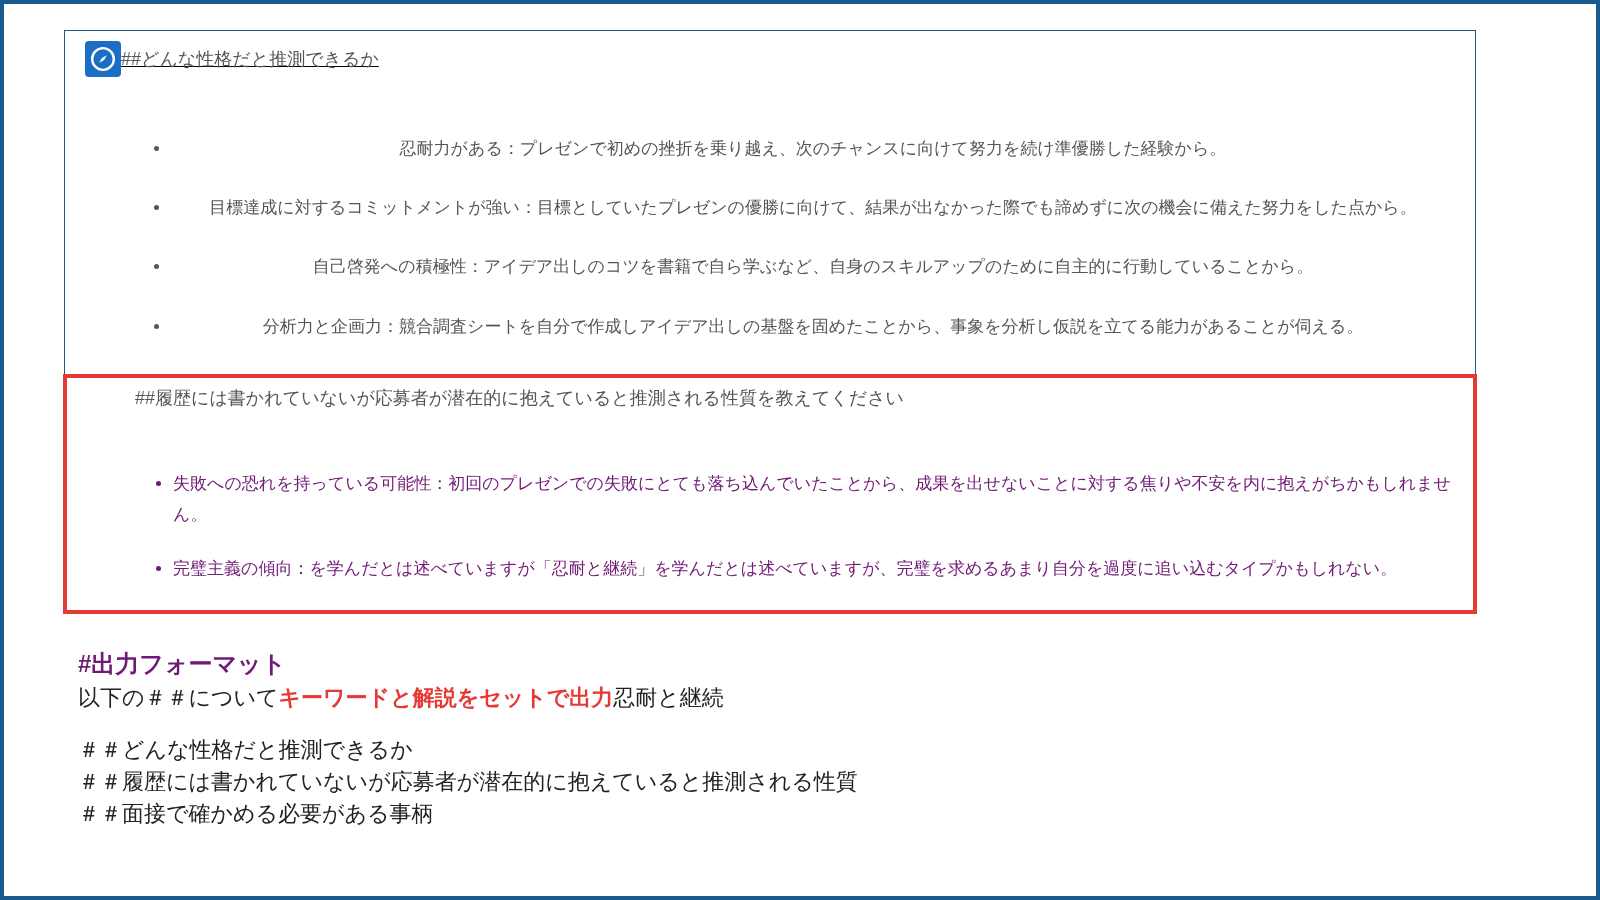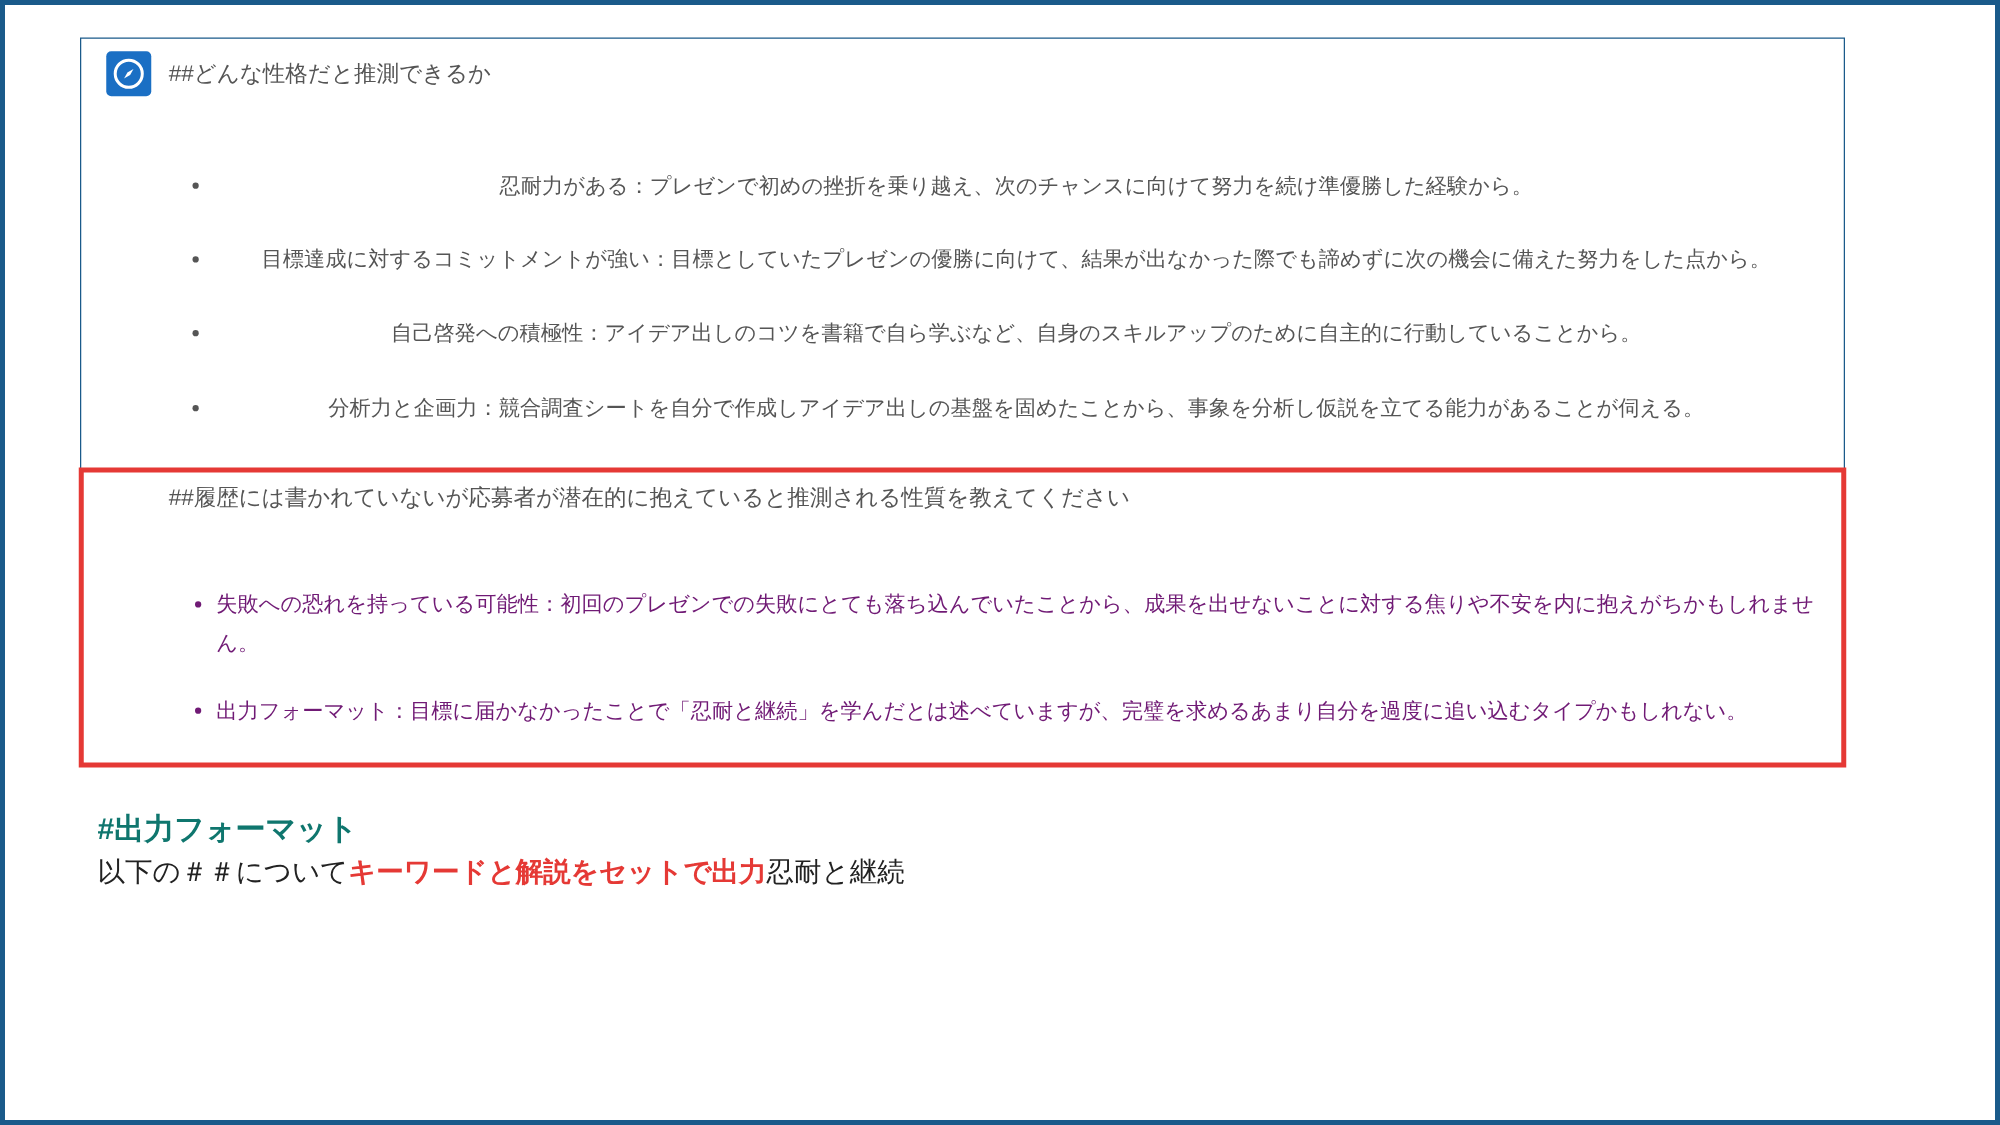"##どんな性格だと推測できるか" .header-row { gap: 14px -> none; text-decoration: none -> underline }
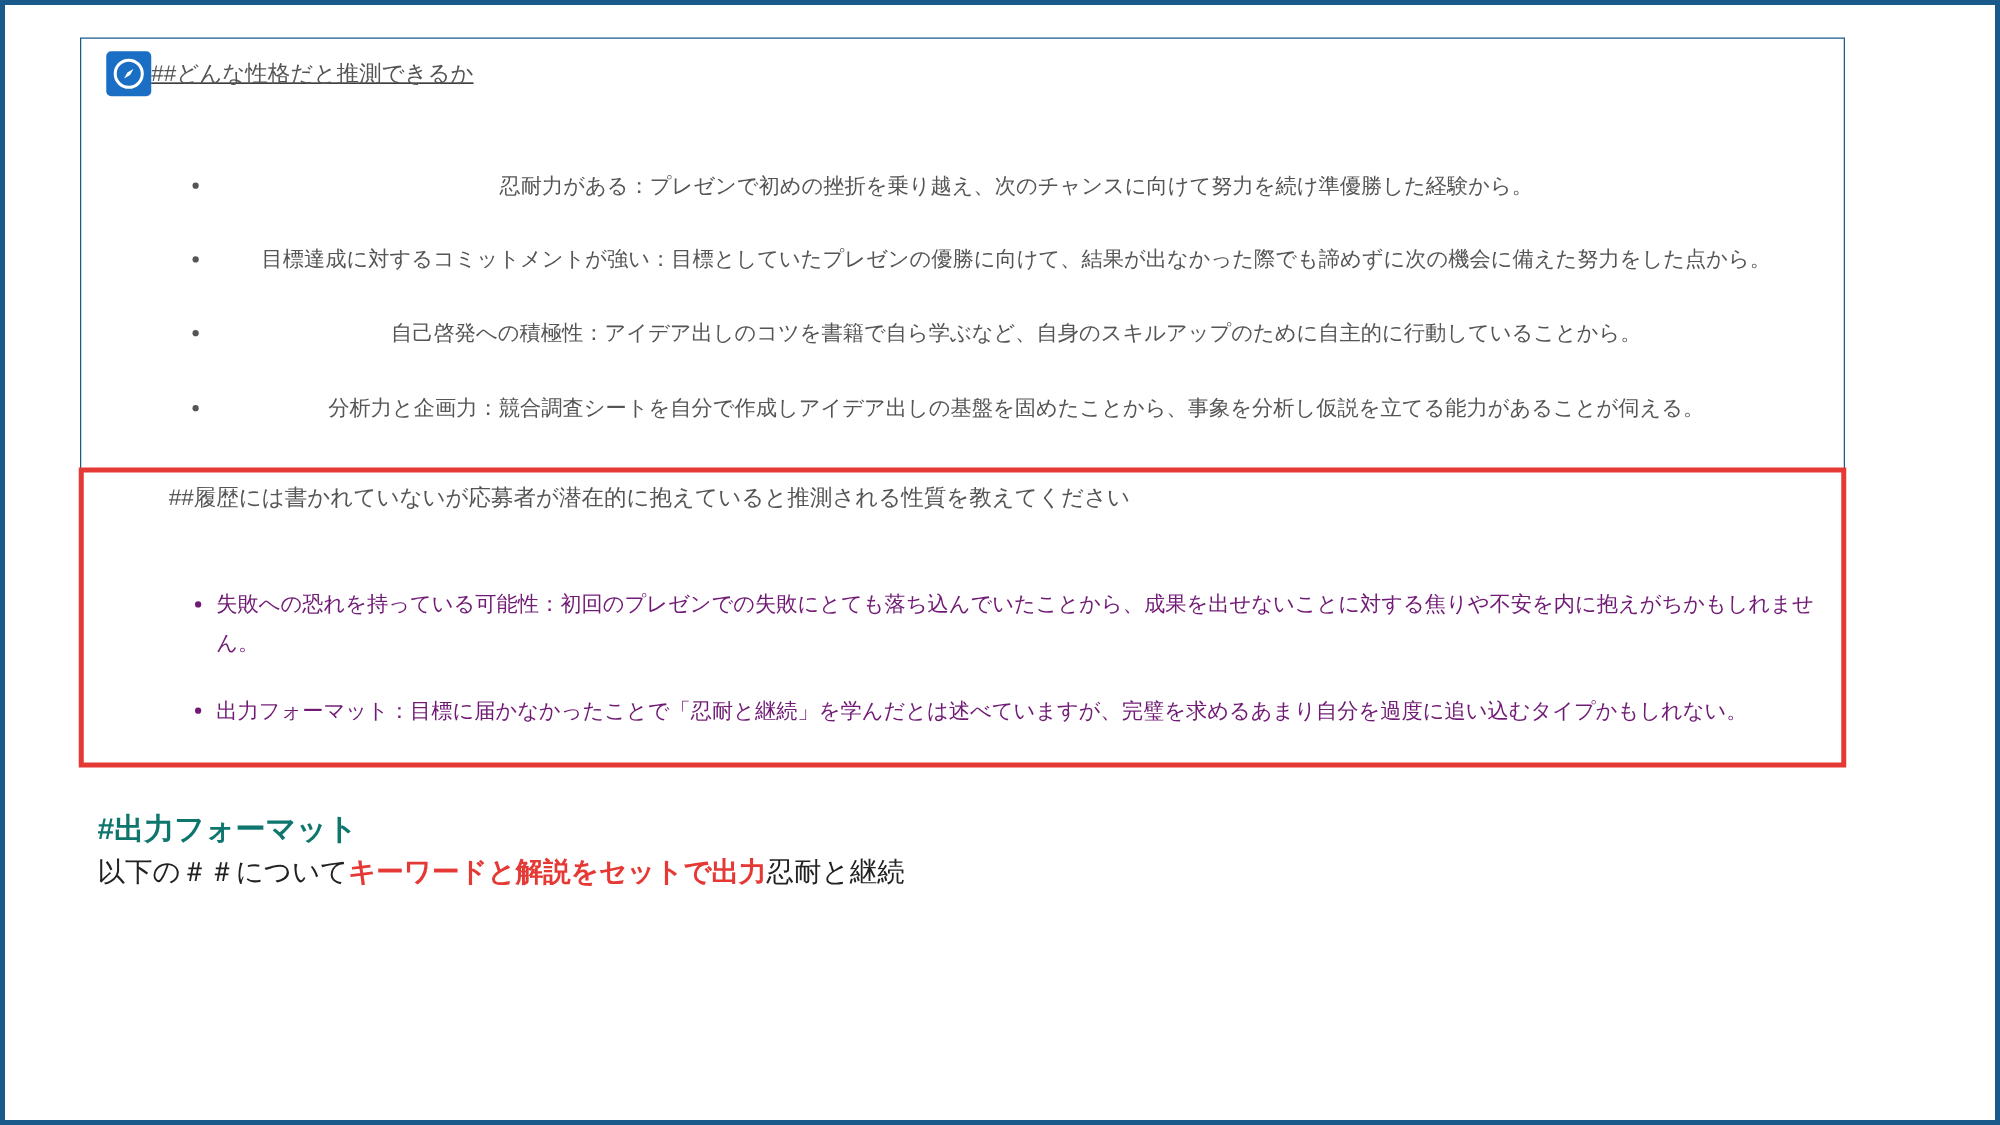"出力フォーマット：目標に届かなかったことで「忍耐と継続」を学んだとは述べています" li { text: 出力フォーマット：目標に届かなかったことで -> 完璧主義の傾向：を学んだとは述べていますが }
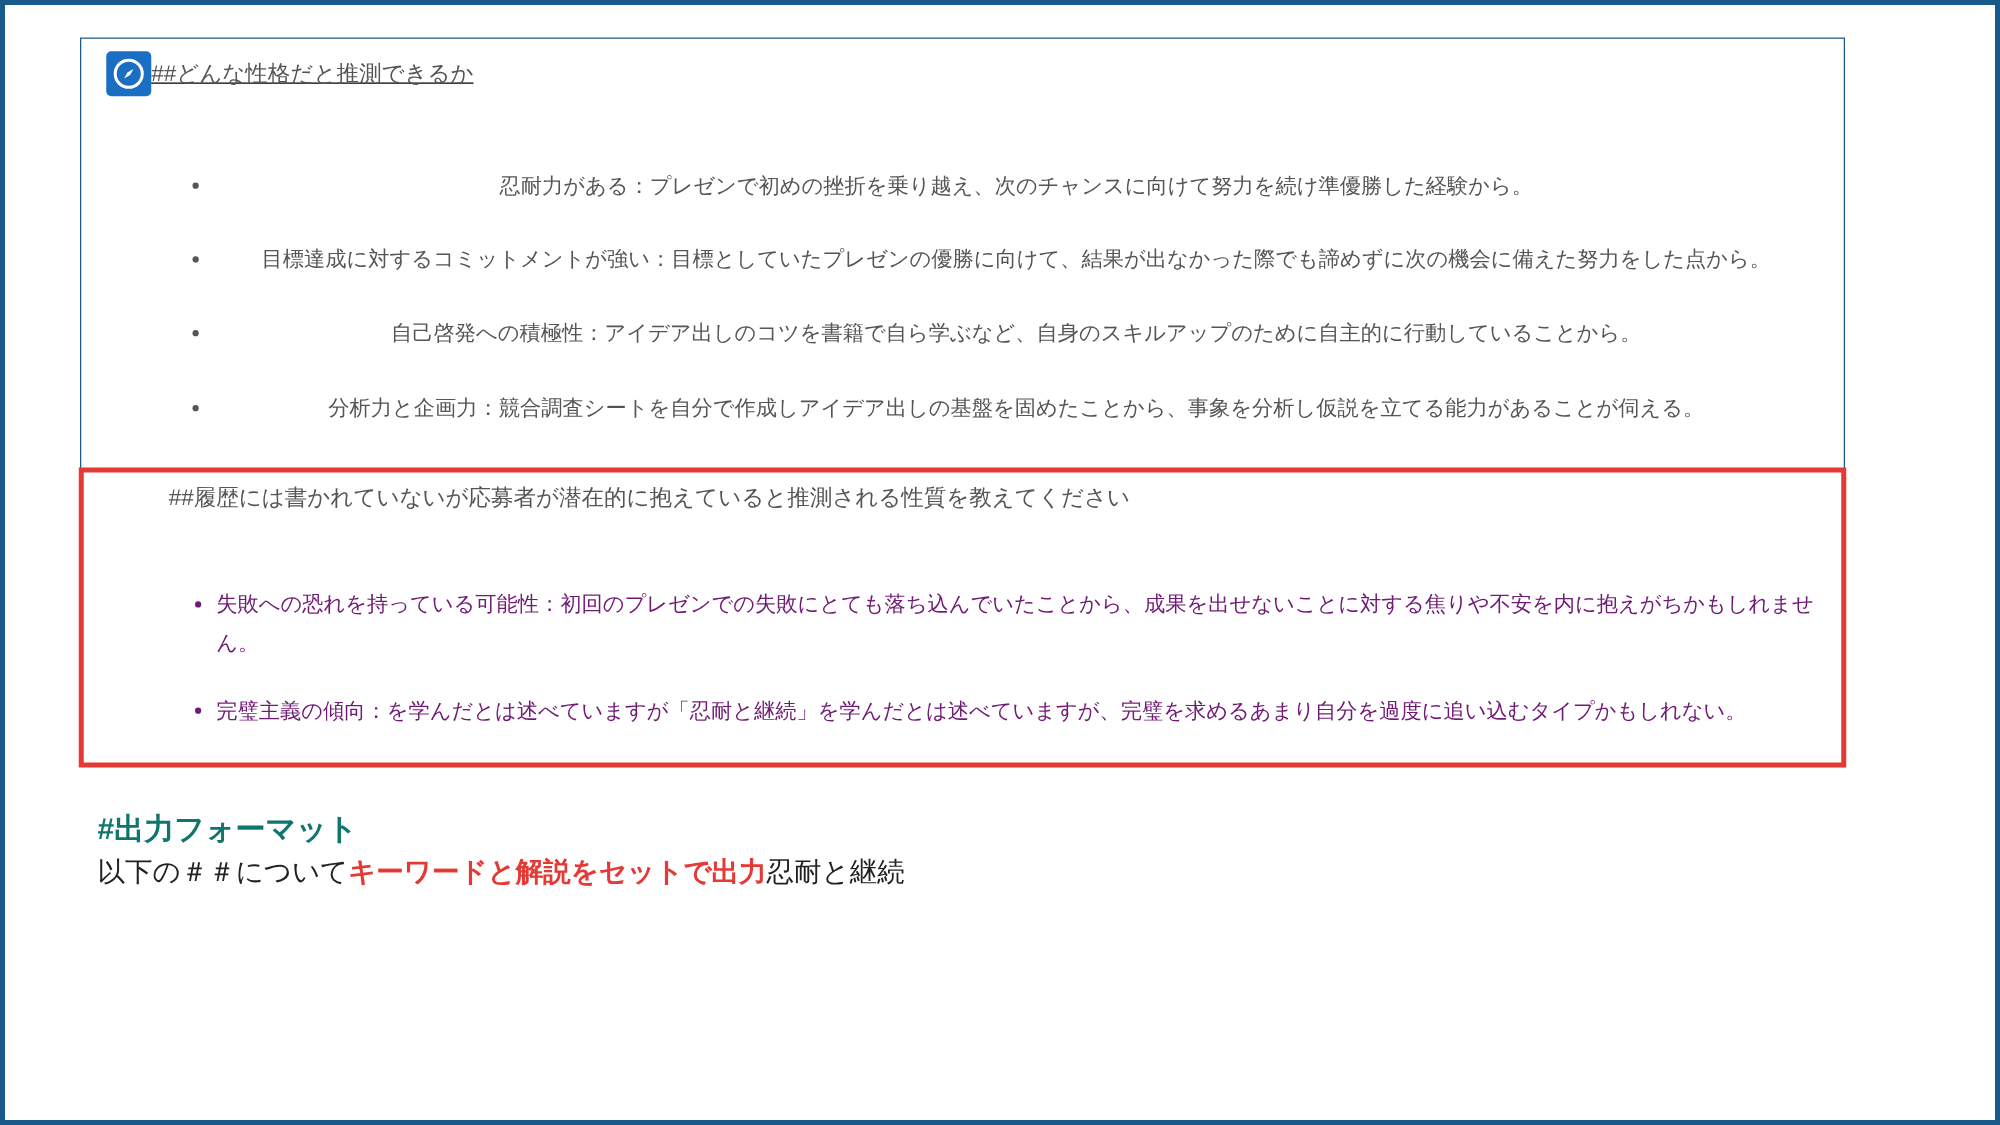"#出力フォーマット" .bottom-section .line-head { color: #0f766e -> #701a75 }
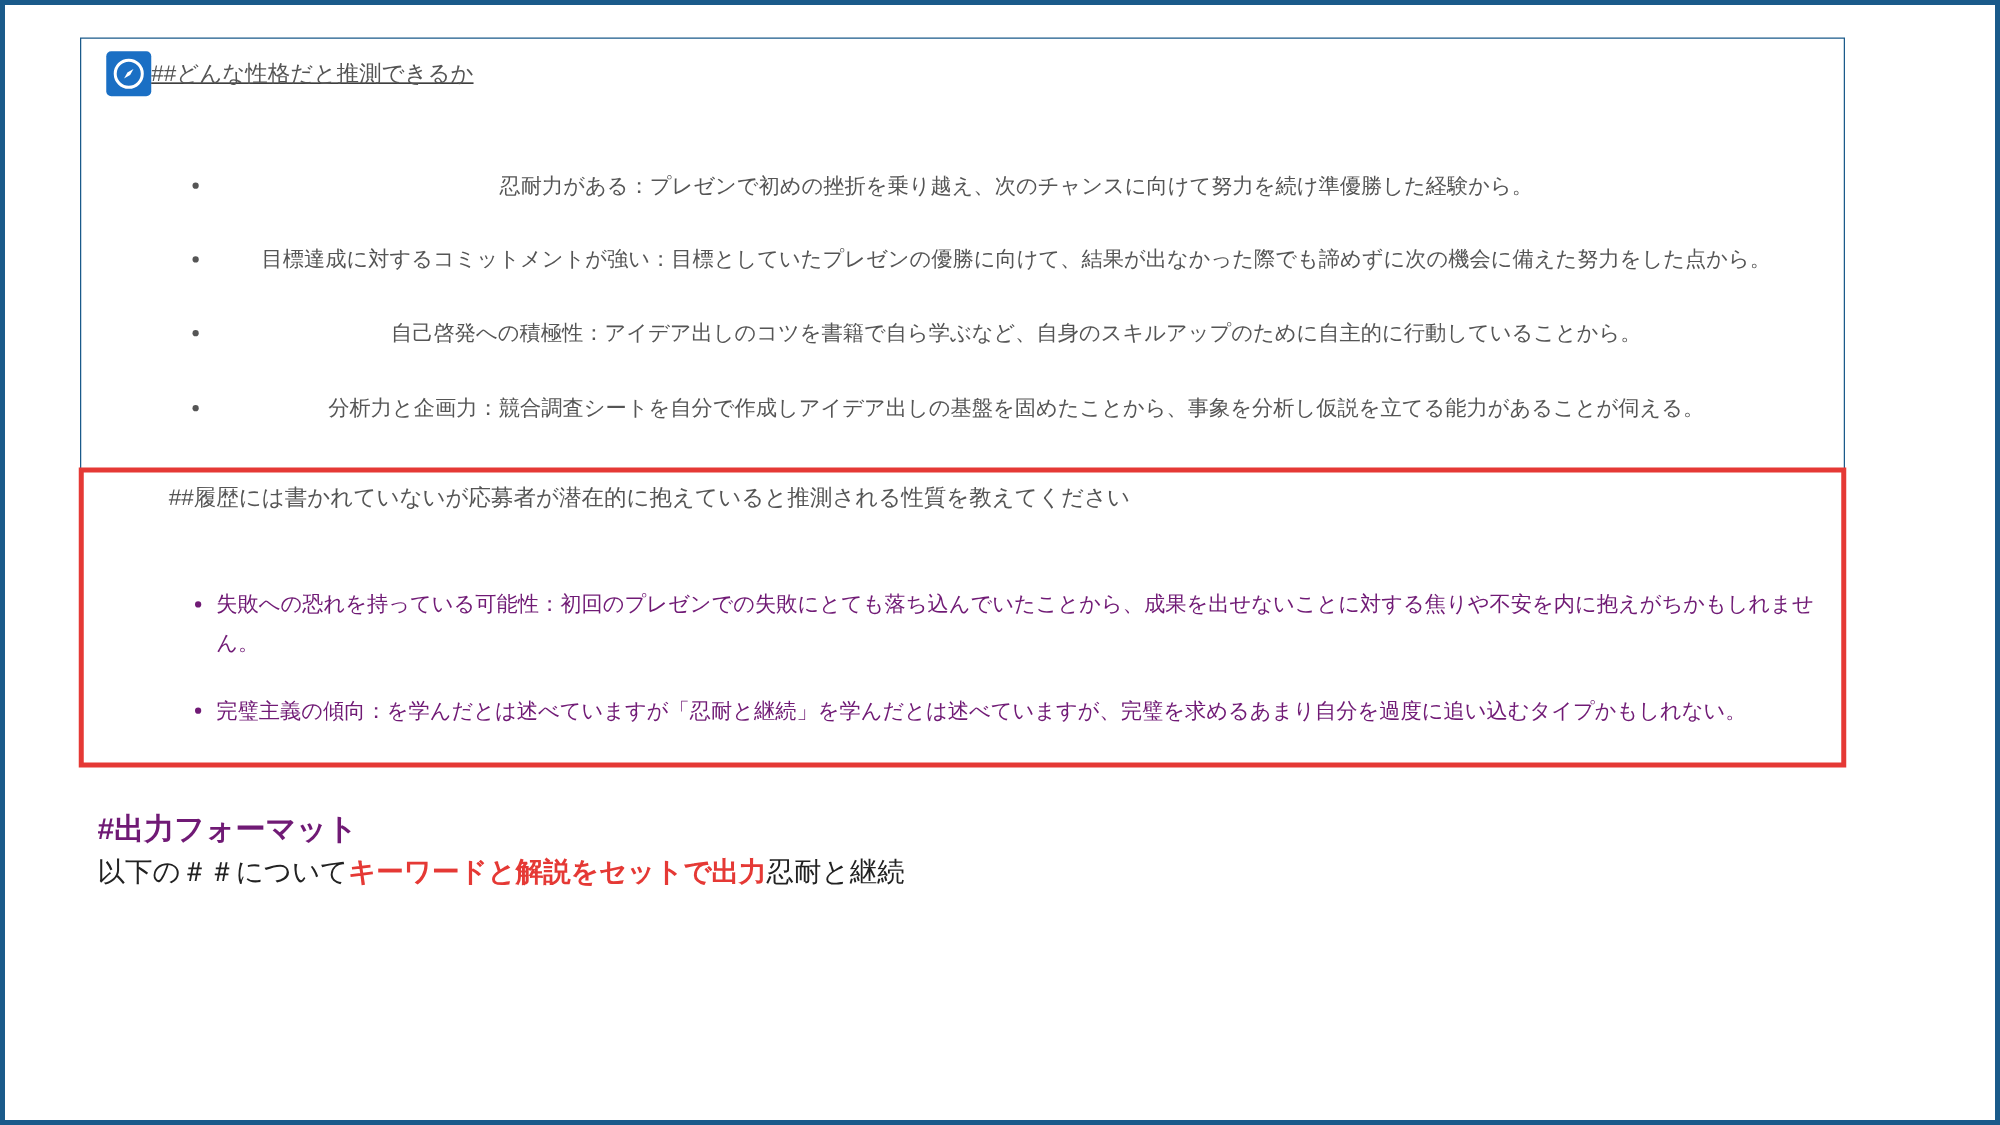"＃＃どんな性格だと推測できるか" div.sub-lines { html: none -> <div> <div>＃＃どんな性格だと推測できるか</div> <div>＃＃履歴には書かれていないが応募者が潜在的に抱えていると推測される性質</div> <div>＃＃面接で確かめる必要がある事柄</div> </div> }
